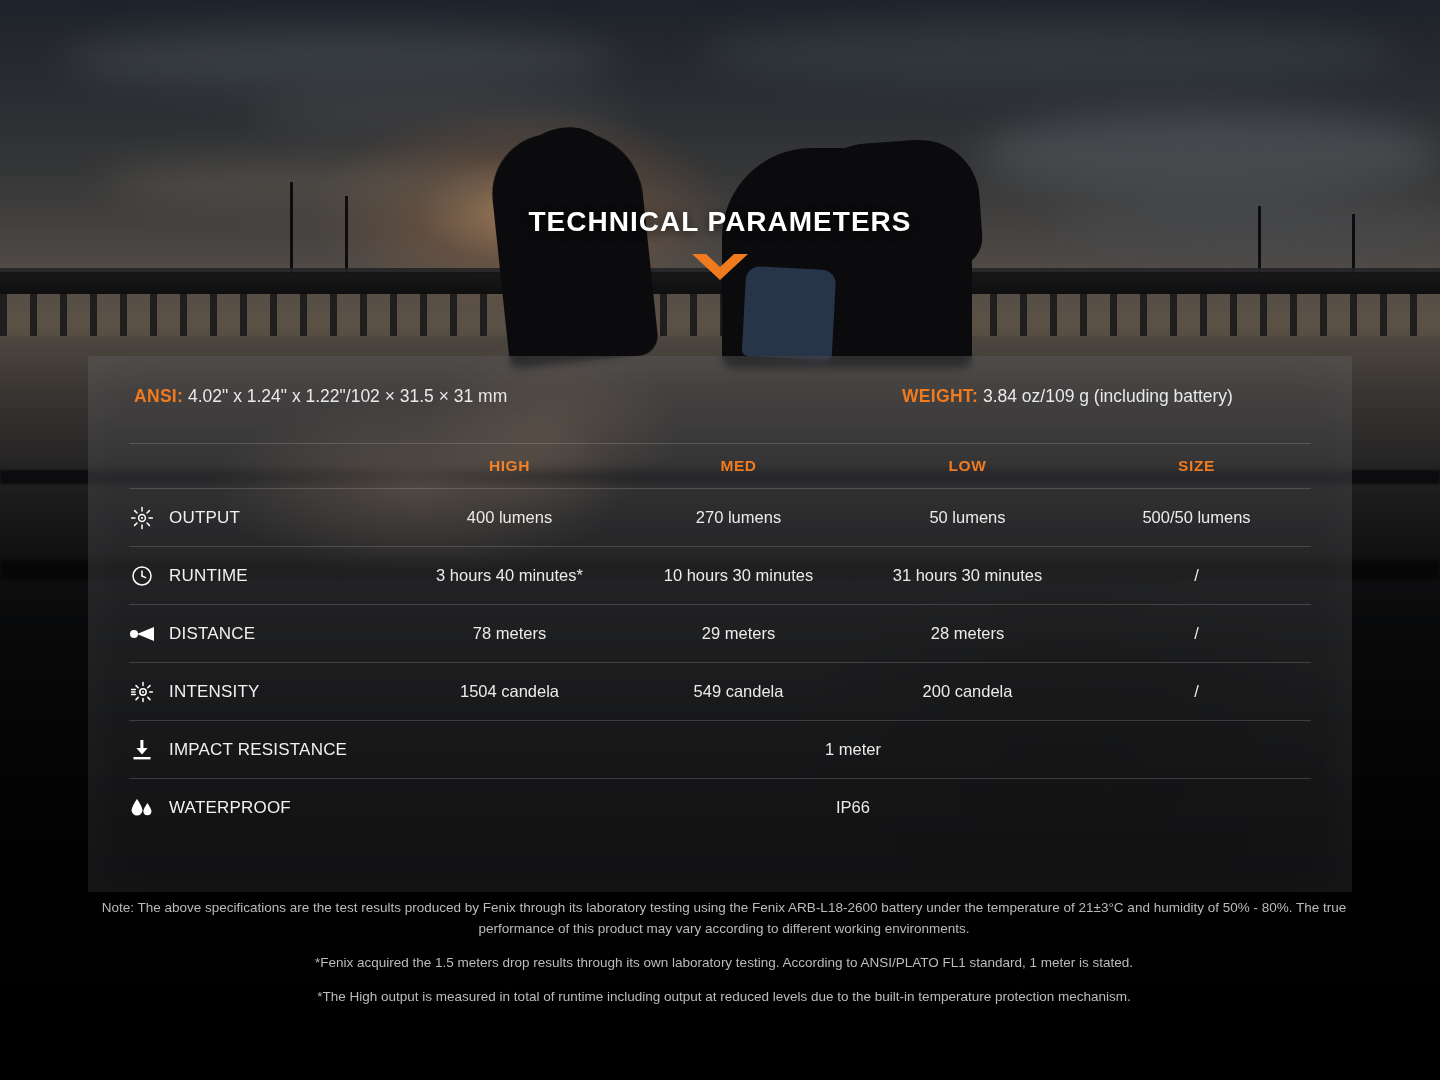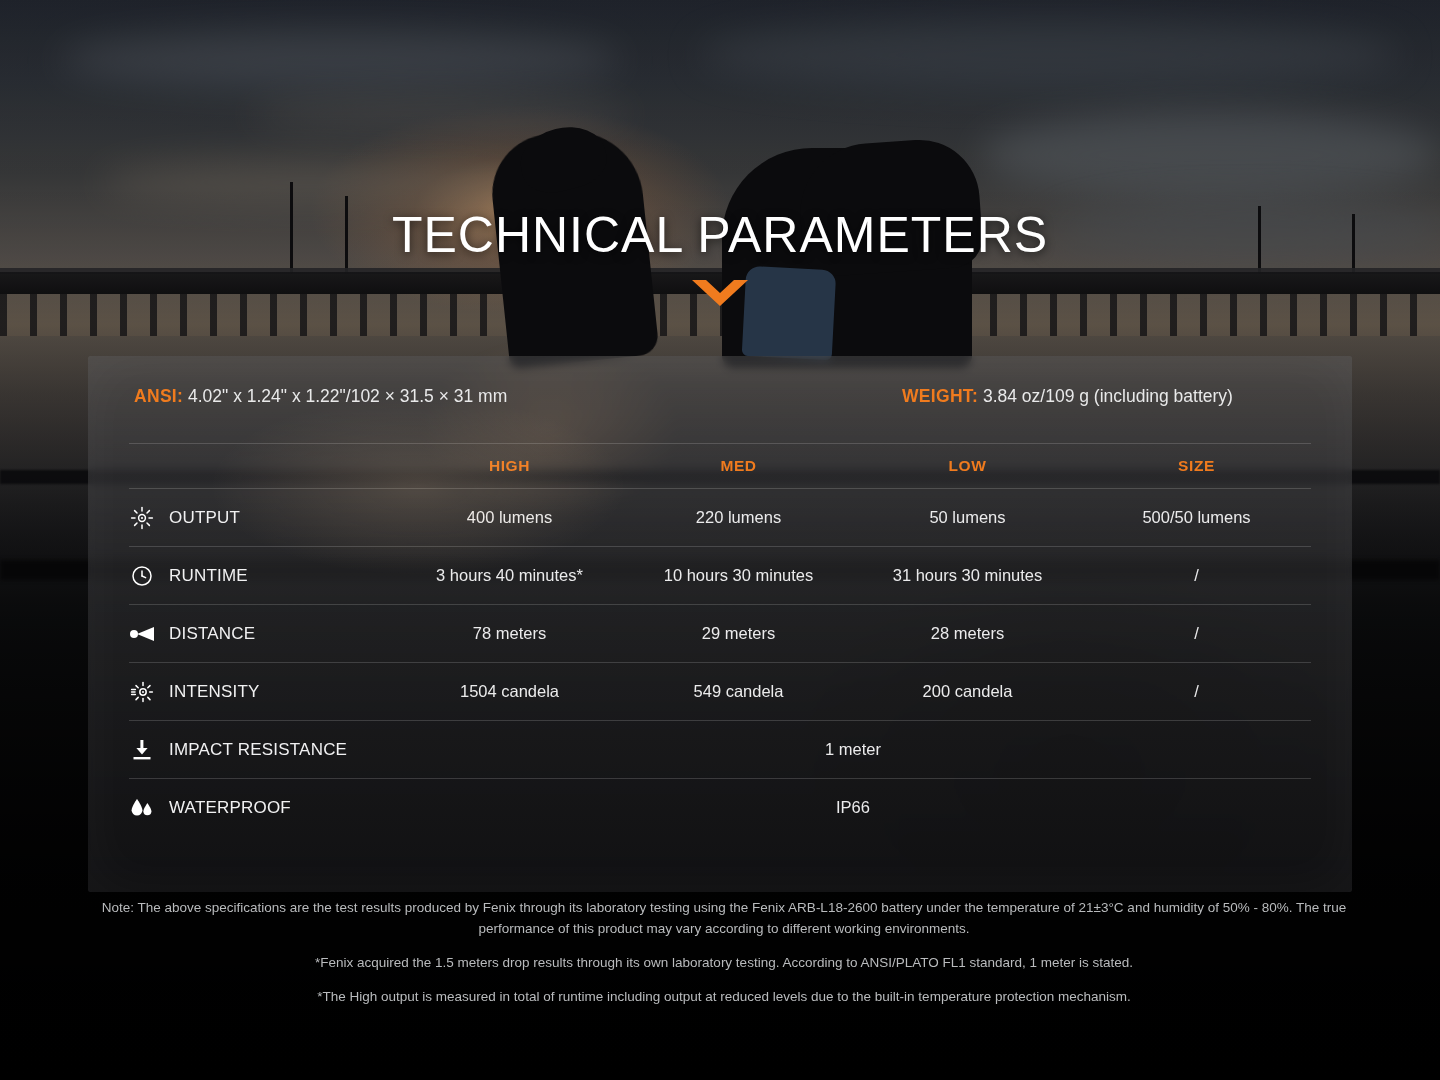"TECHNICAL PARAMETERS" .title { font-size: 50px -> 28px; font-weight: normal -> bold }
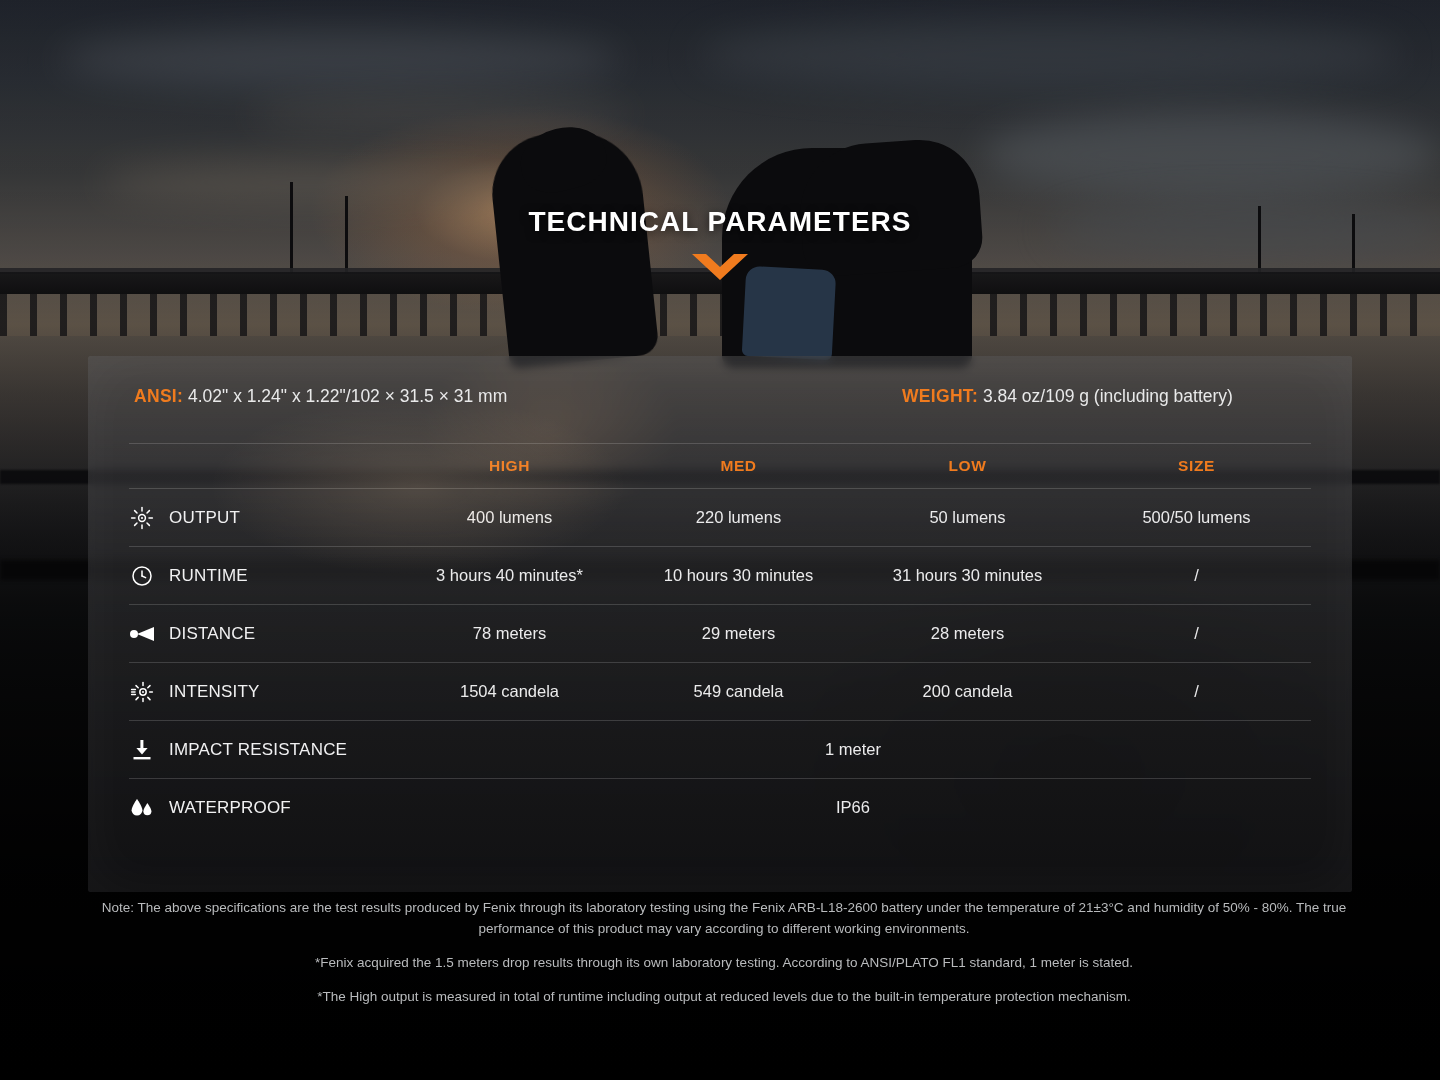"220 lumens" td { text: 220 -> 270 }
